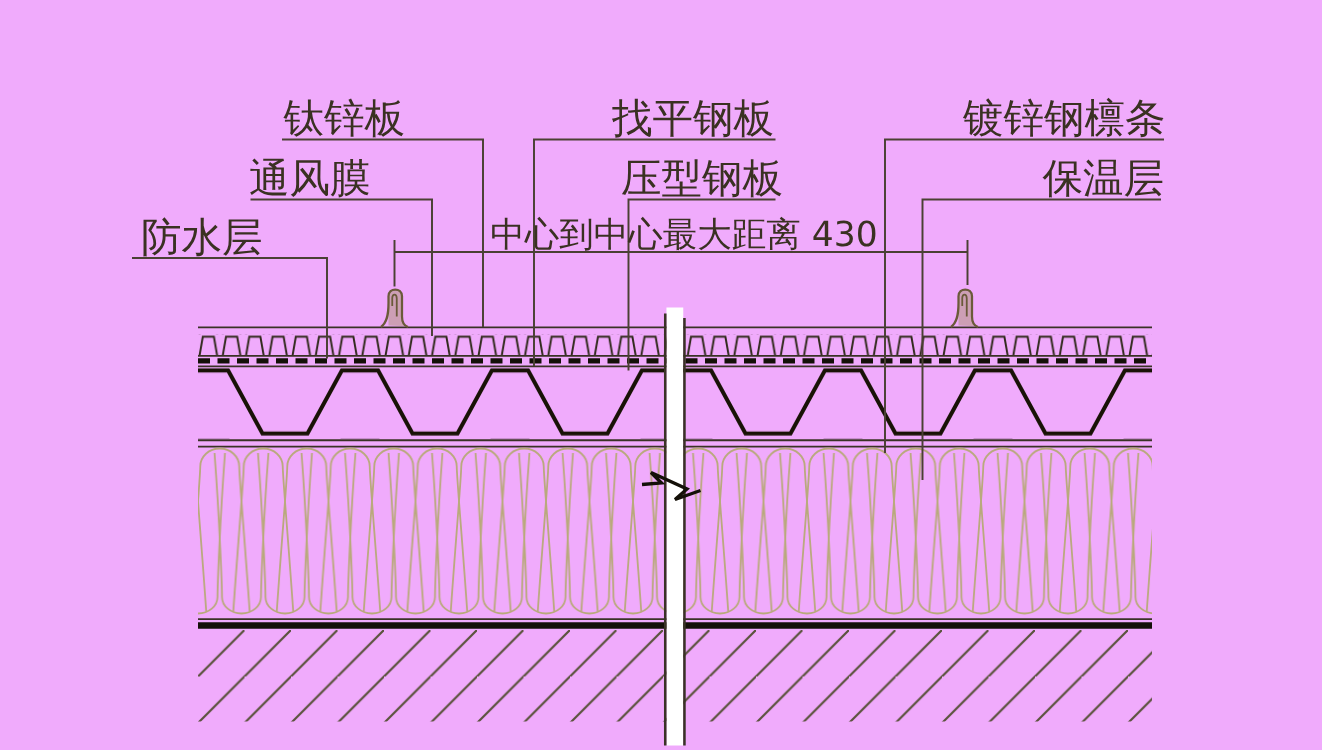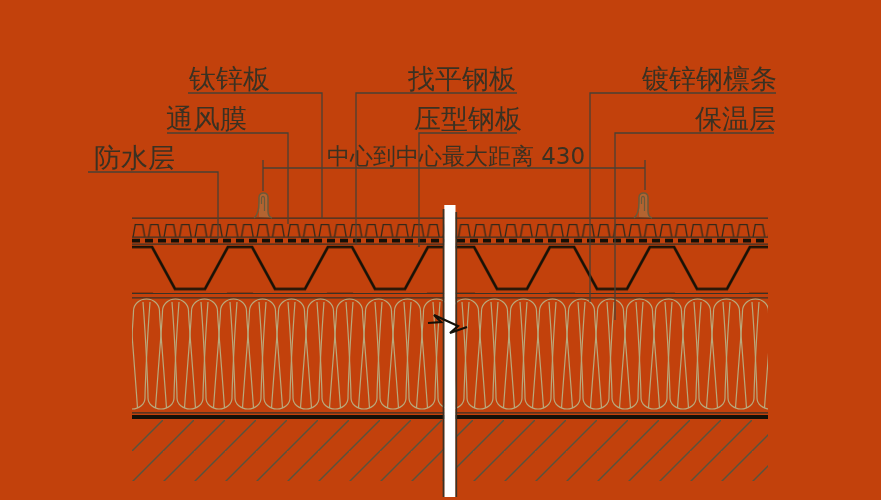"钛锌板" .stage { background: #c2410c -> #f0abfc }
